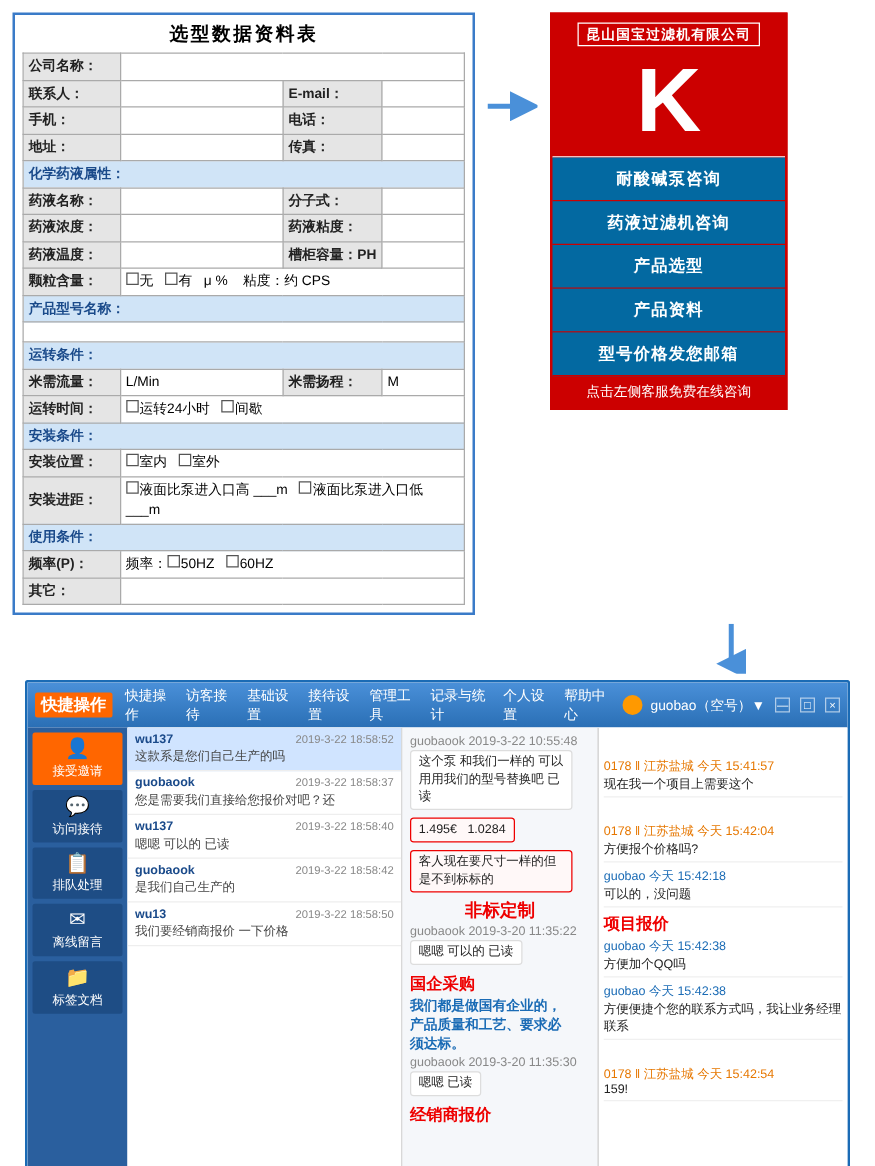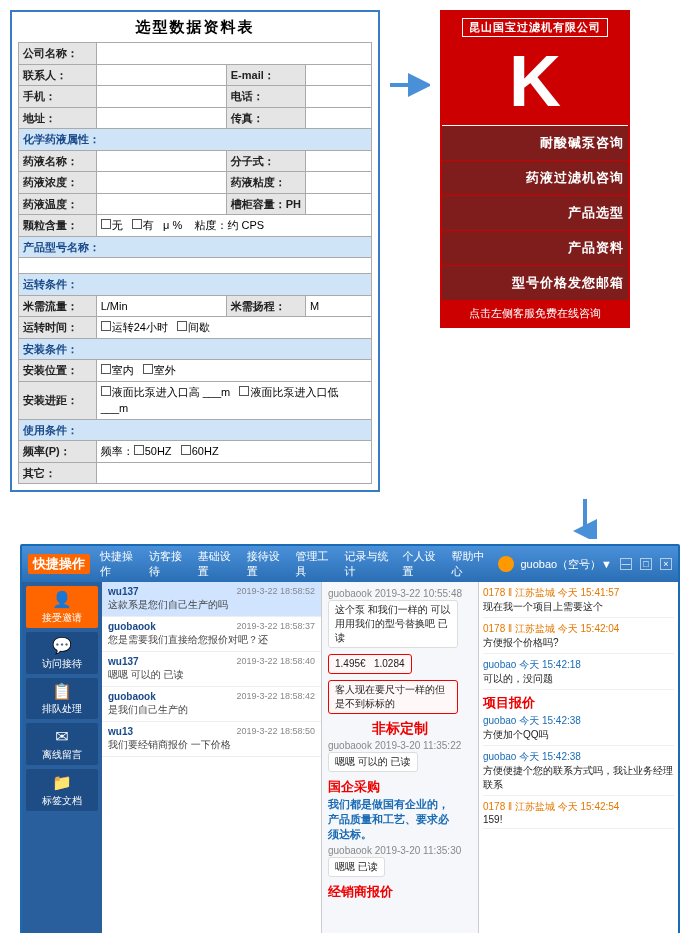"耐酸碱泵咨询" .company-menu-item { background: #7f1d1d -> #0369a1; text-align: right -> center }
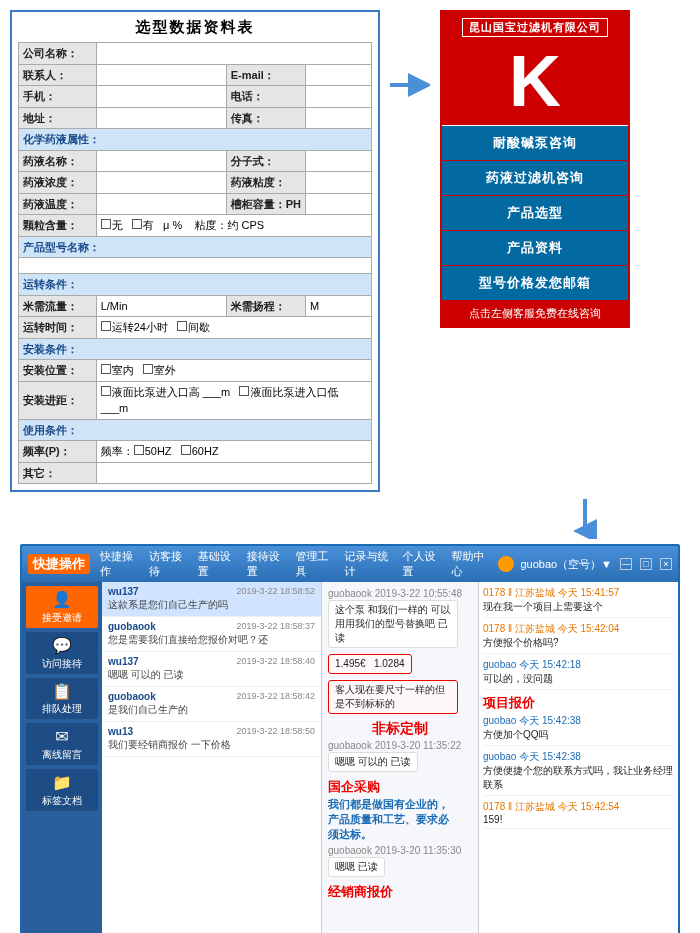"0178 ‖ 江苏盐城 今天 15:41:57" .right-msg-header.orange { margin-top: none -> 20px }
